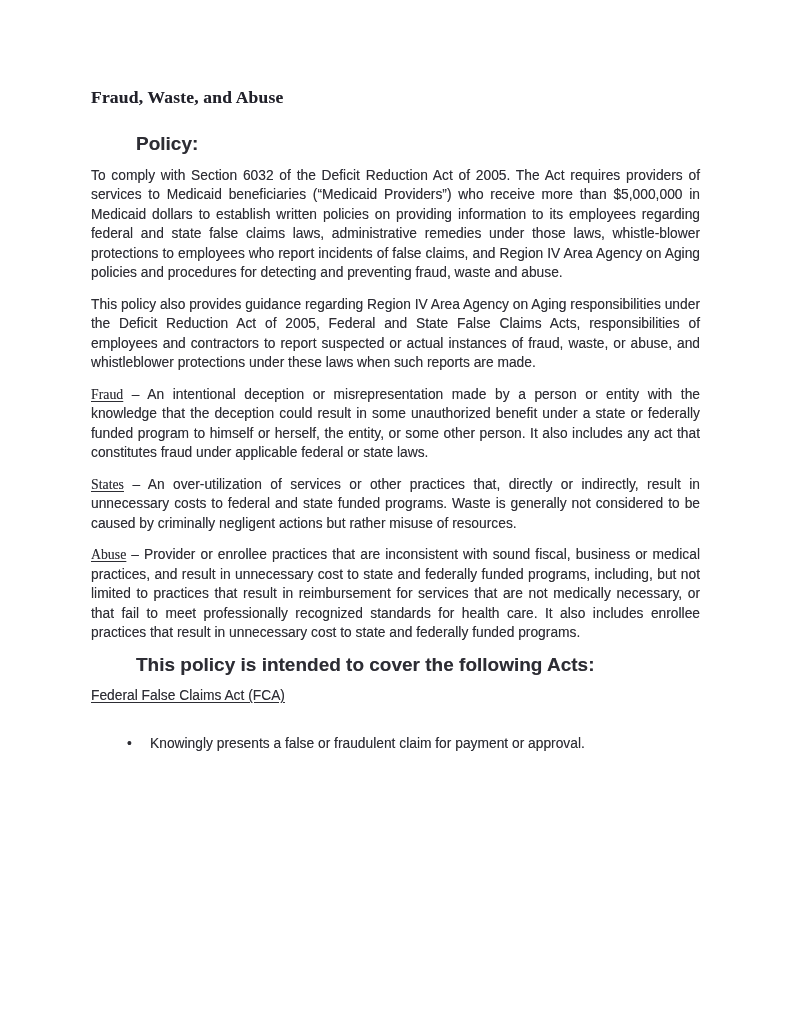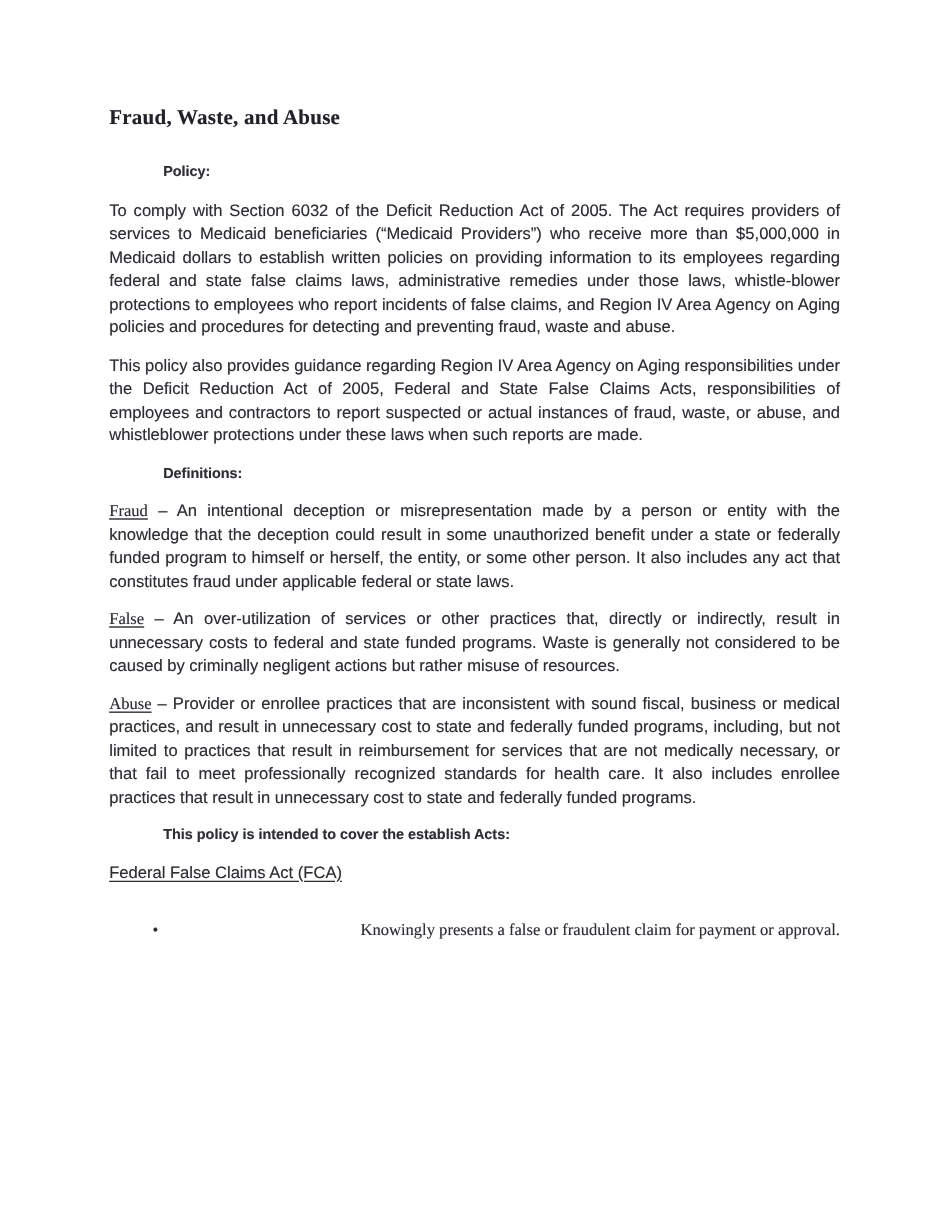"Policy:" .section-heading { font-size: 12px -> 19px }
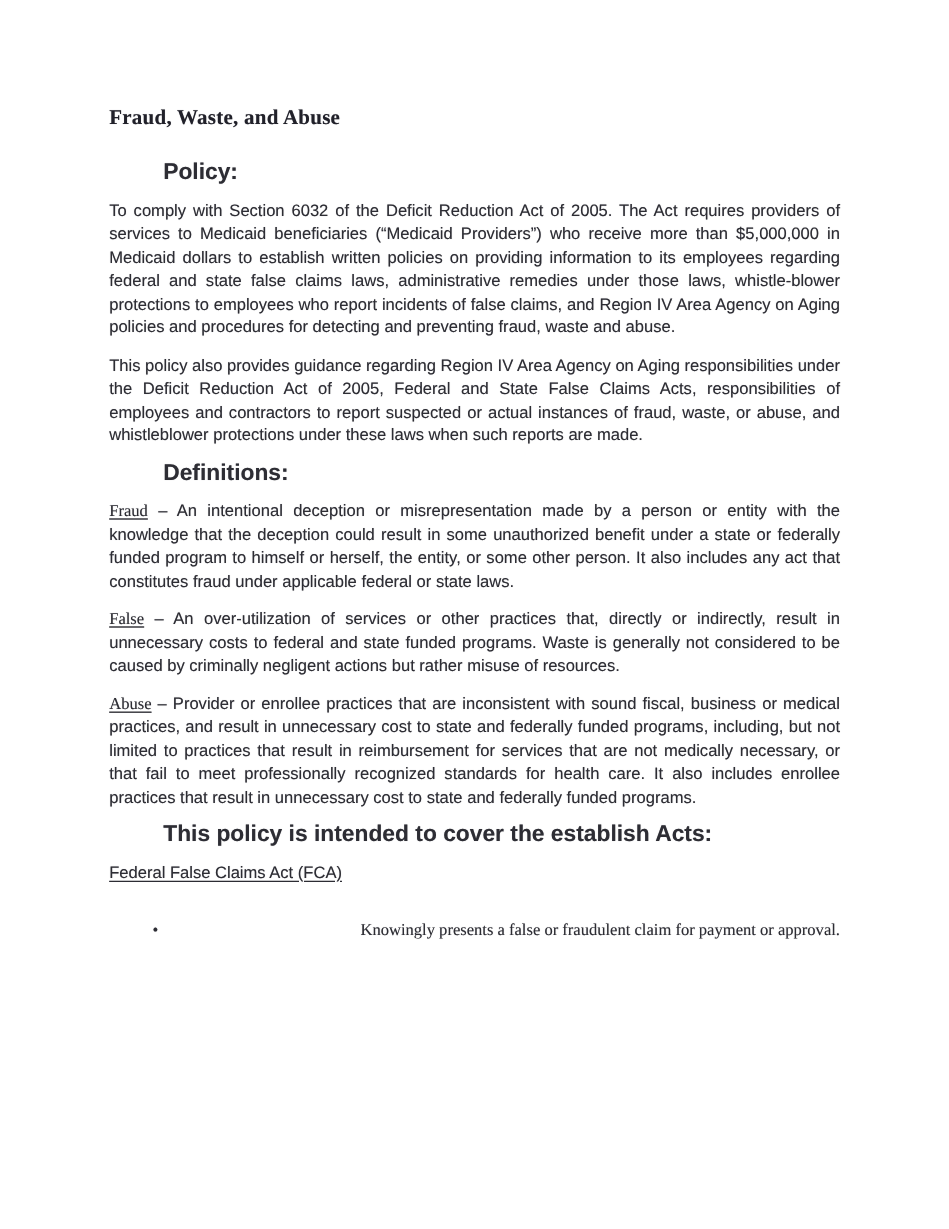"Definitions:" h2.section-heading { html: <h2>Definitions:</h2> -> none }
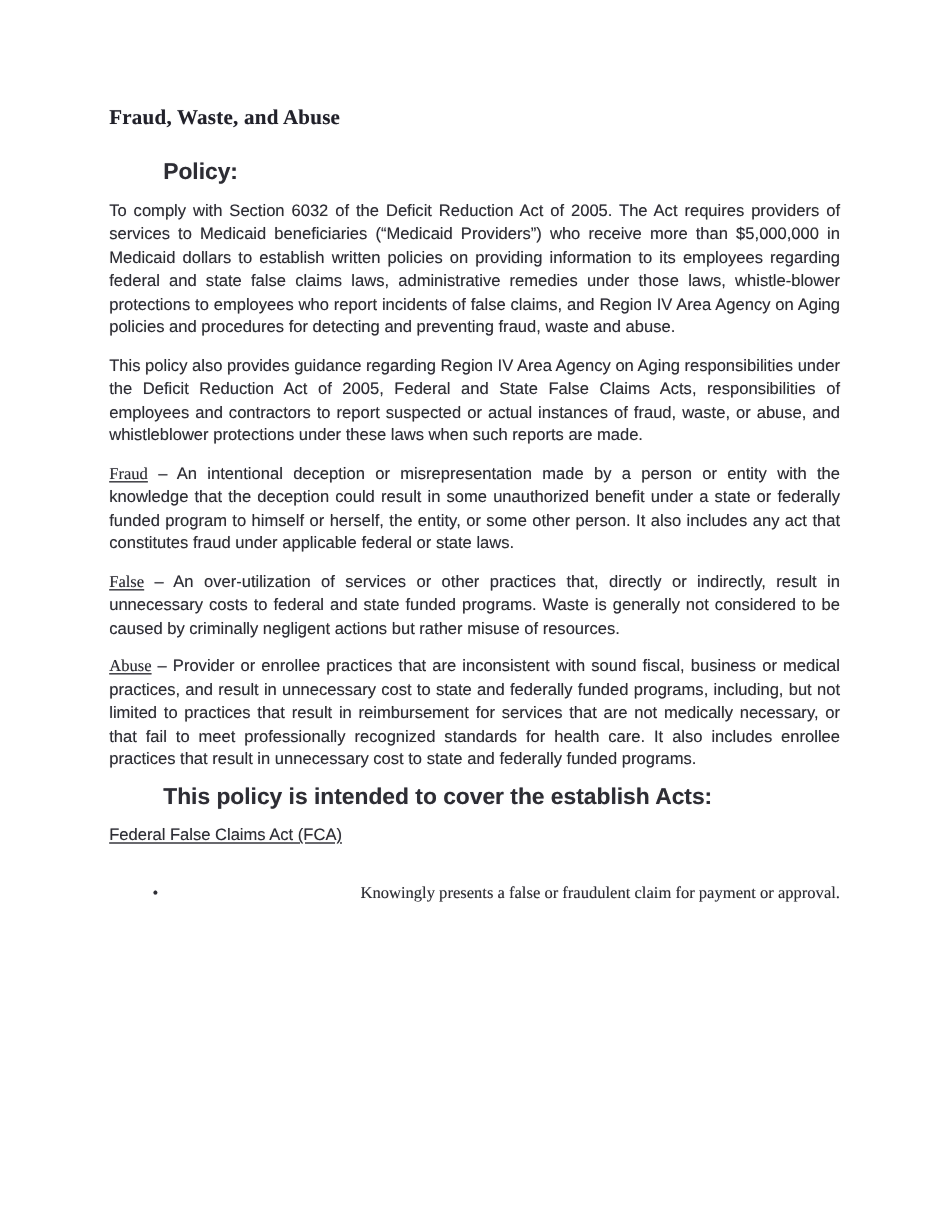"False" span.term { text: False -> States }
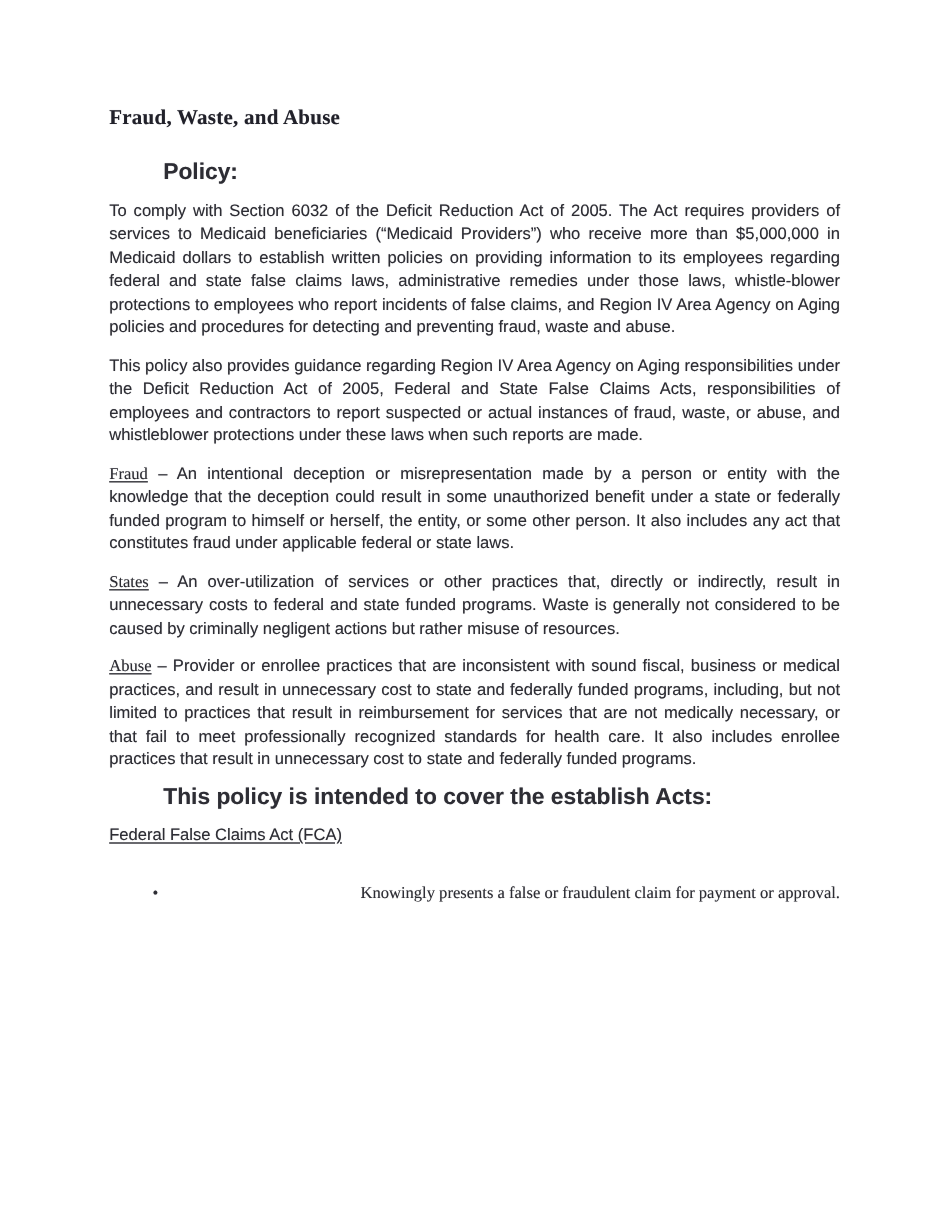"This policy is intended to" h2.section-heading { text: establish -> following }
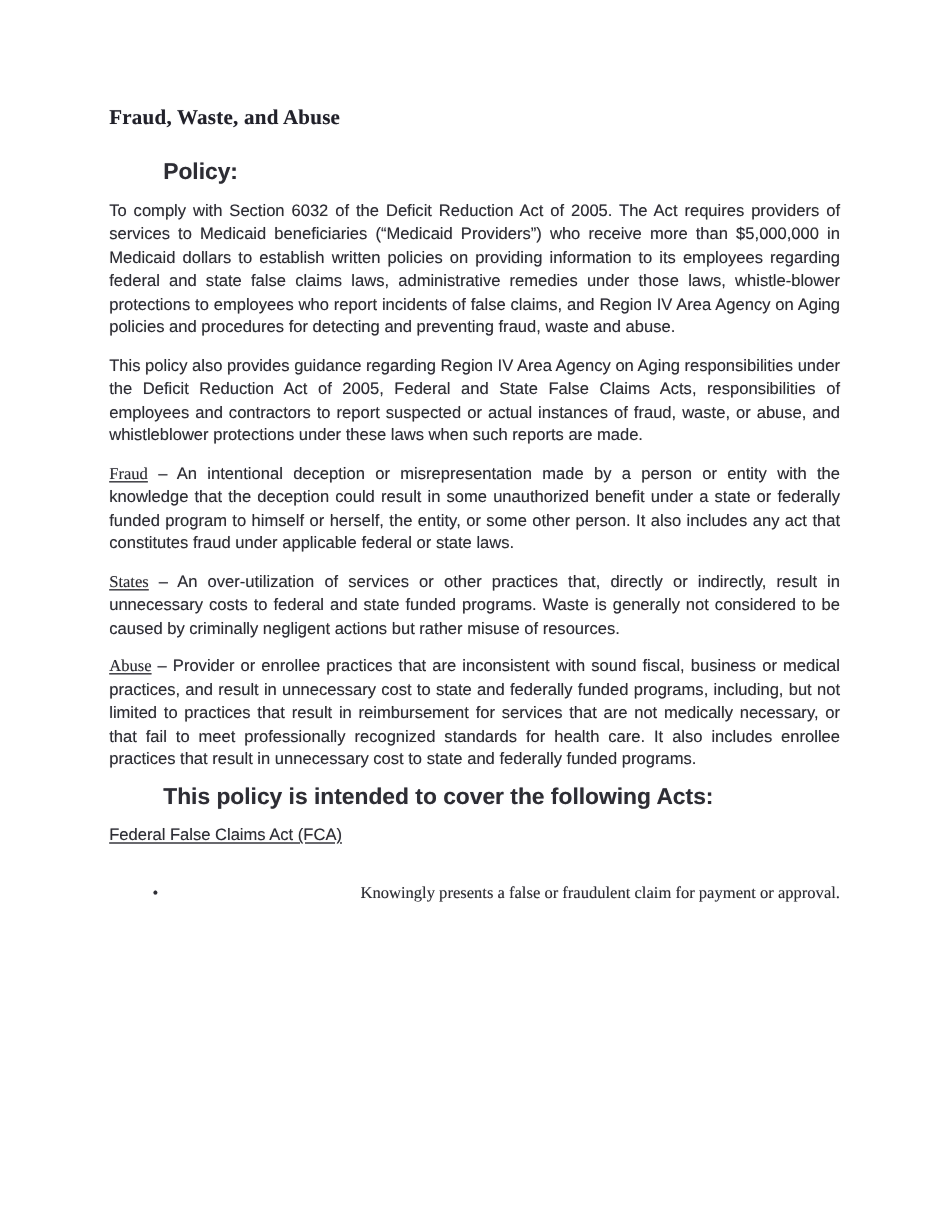"Knowingly presents a false or" .bullets li { font-family: Liberation Serif, serif -> none; text-align: right -> left }
